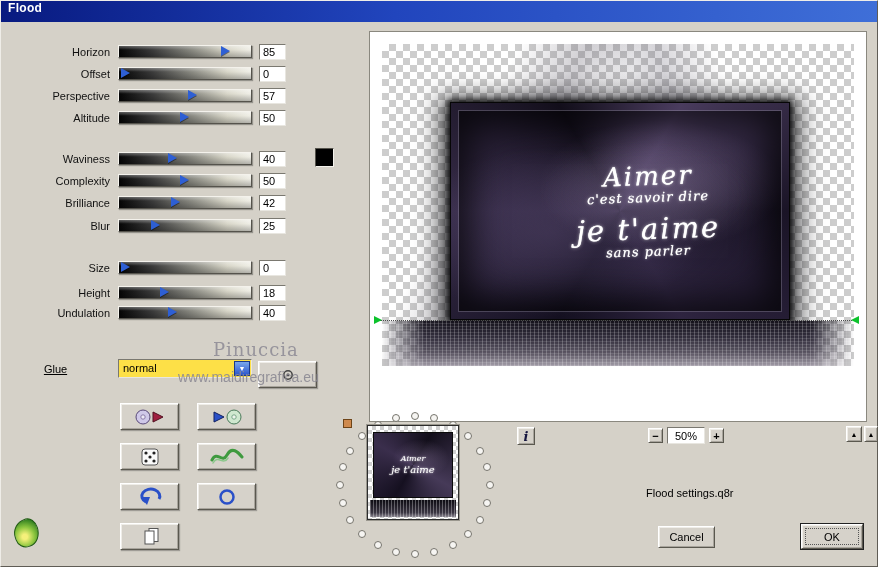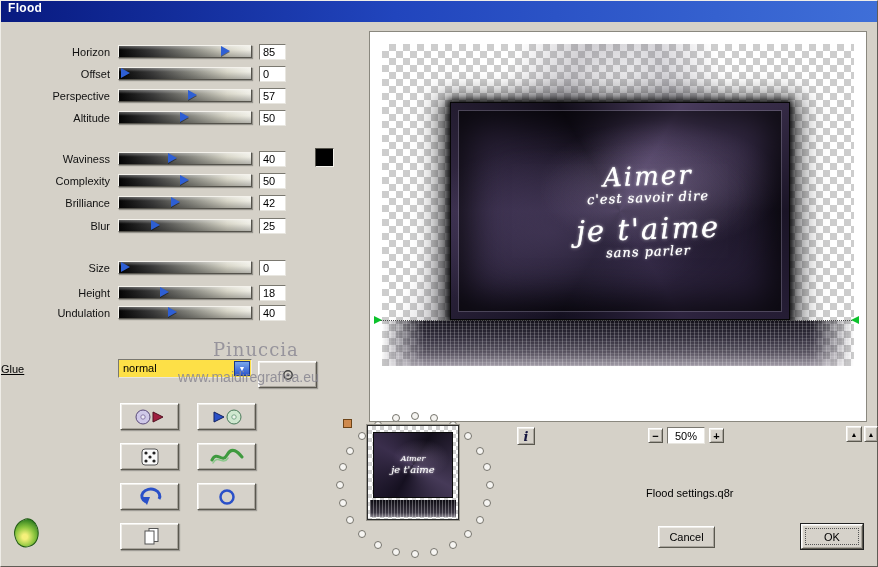"Glue" .glue-label { text-align: left -> center }
